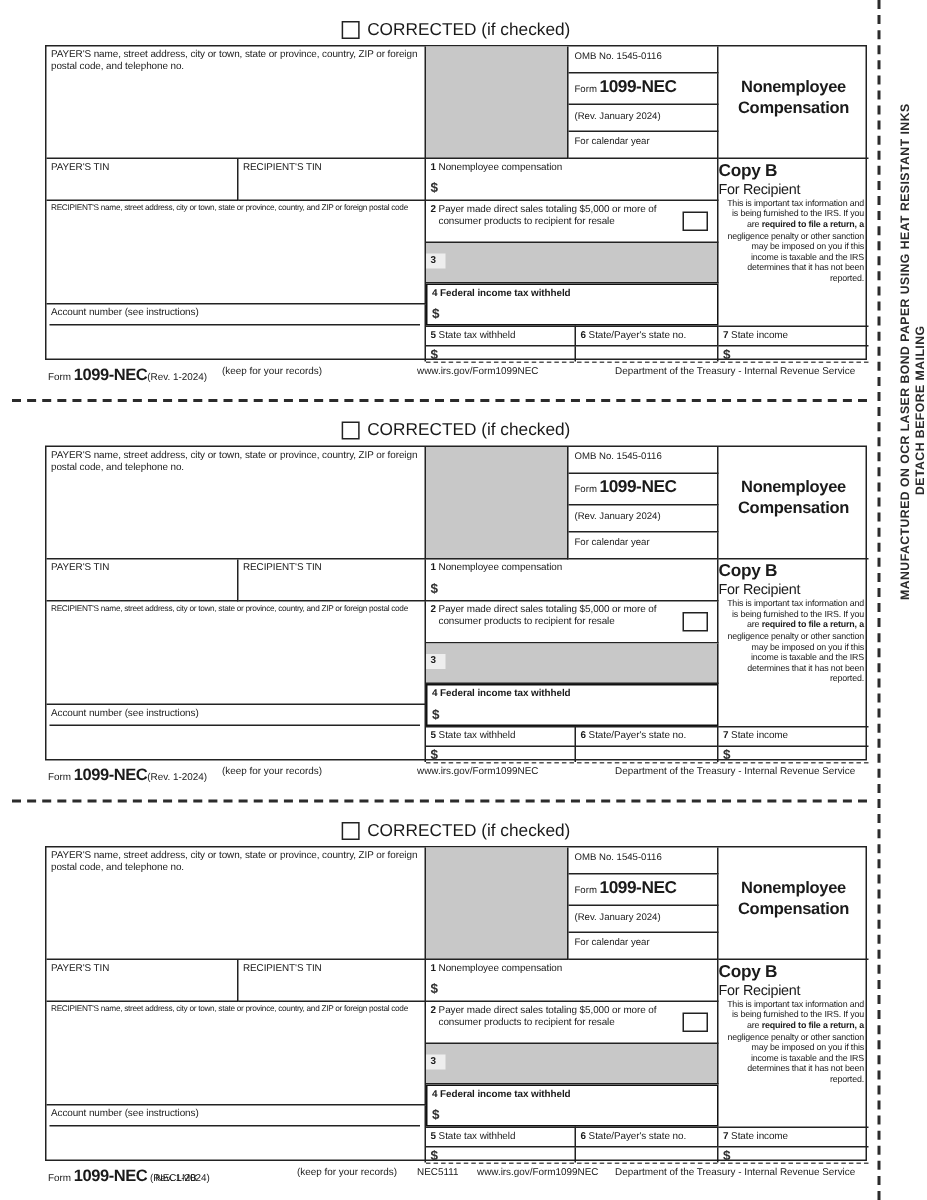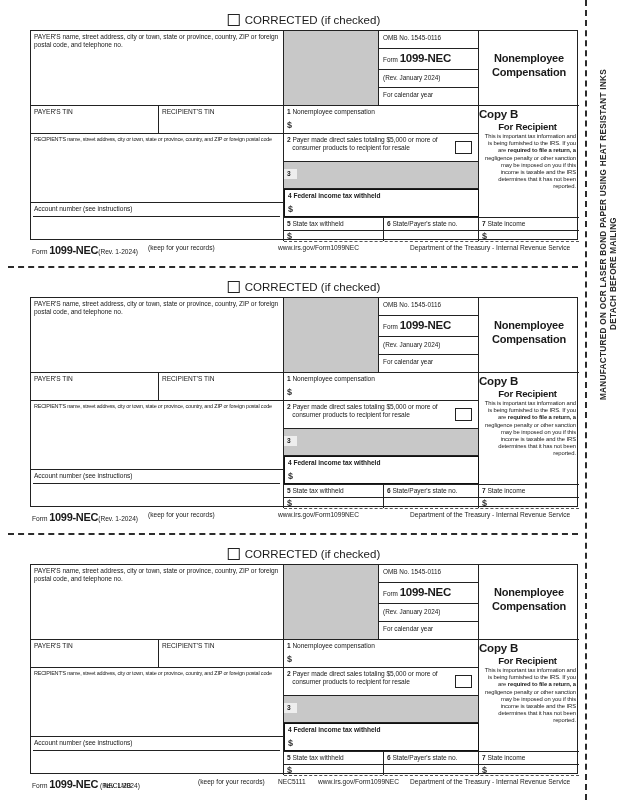"For Recipient" .forrec { font-weight: bold -> normal; text-align: center -> left }
